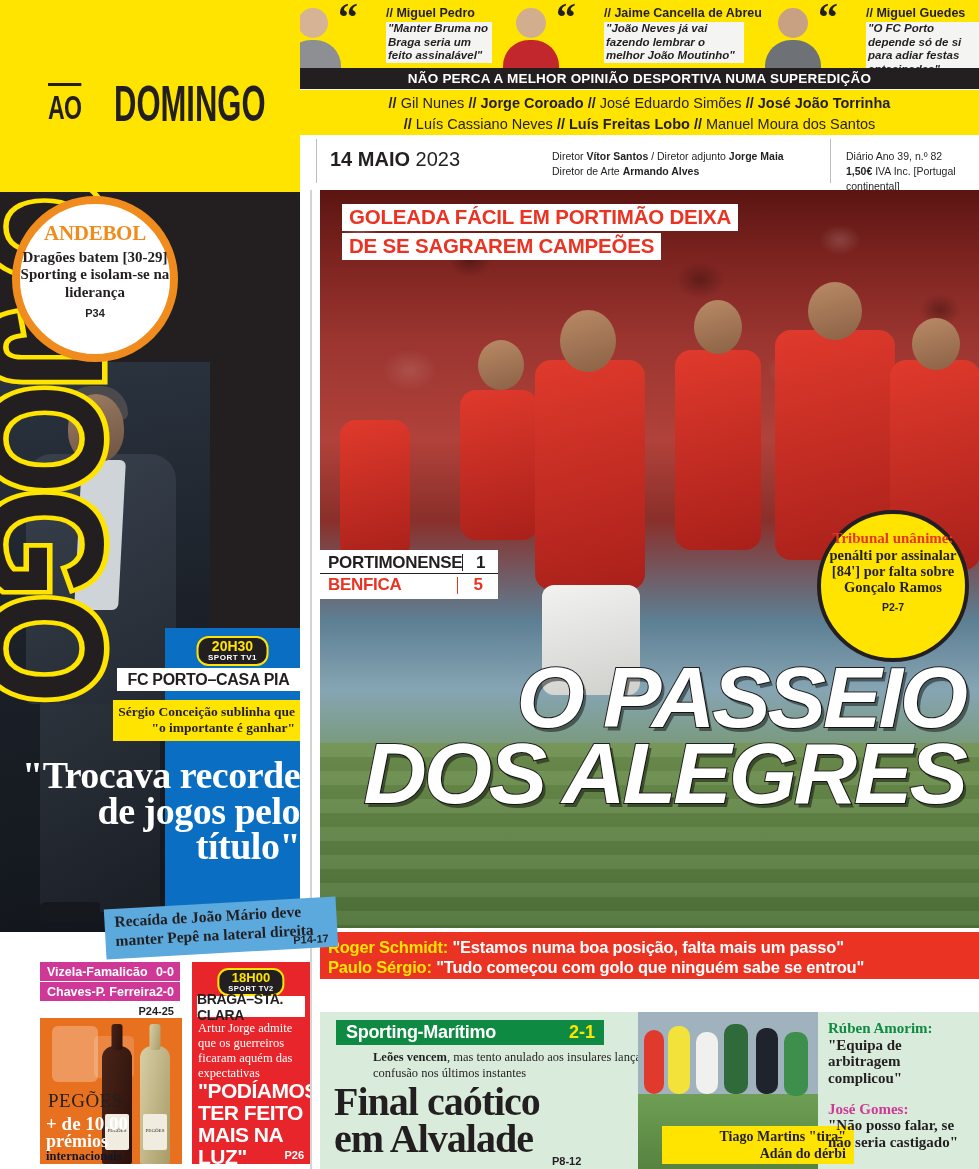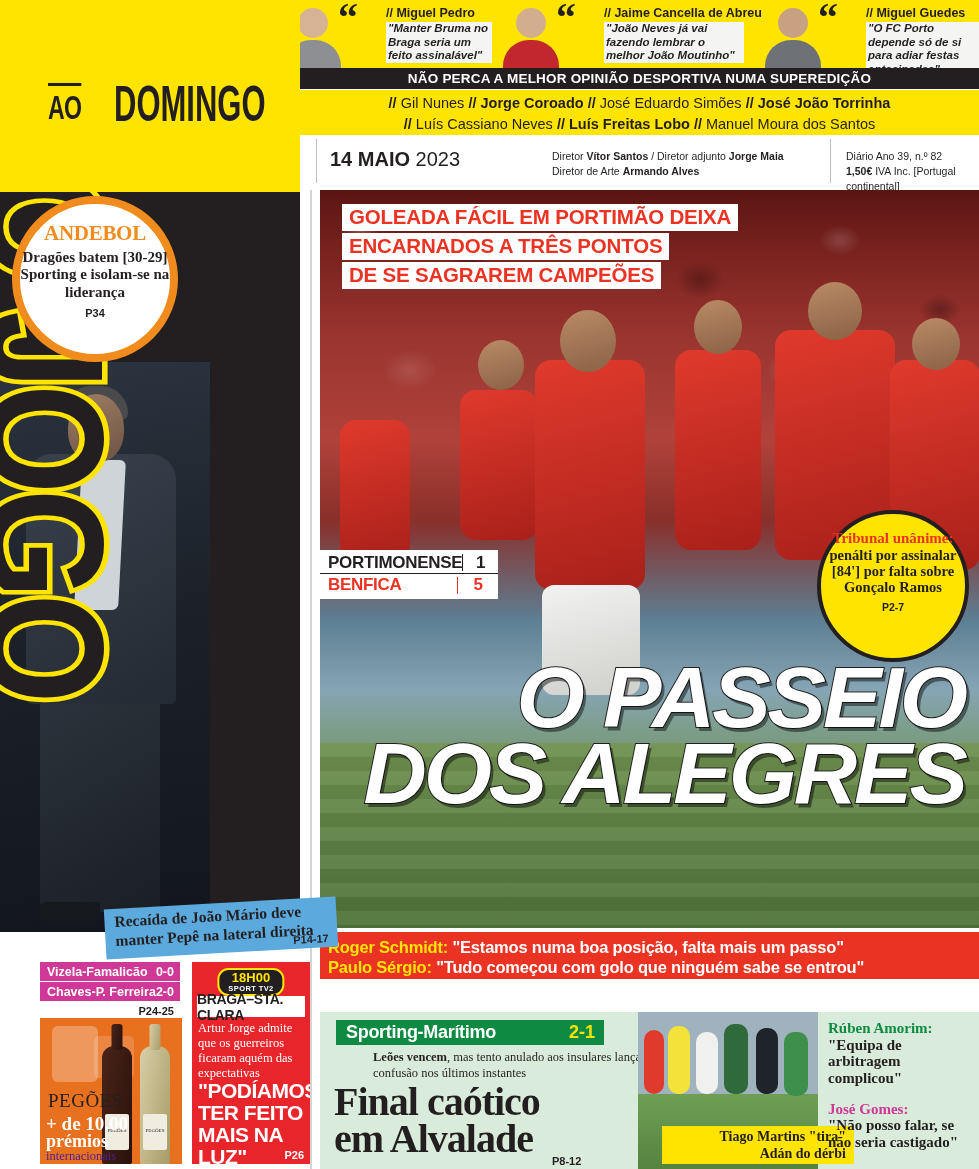"ENCARNADOS A TRÊS PONTOS" div.kl { html: <div>ENCARNADOS A TRÊS PONTOS</div> -> none }
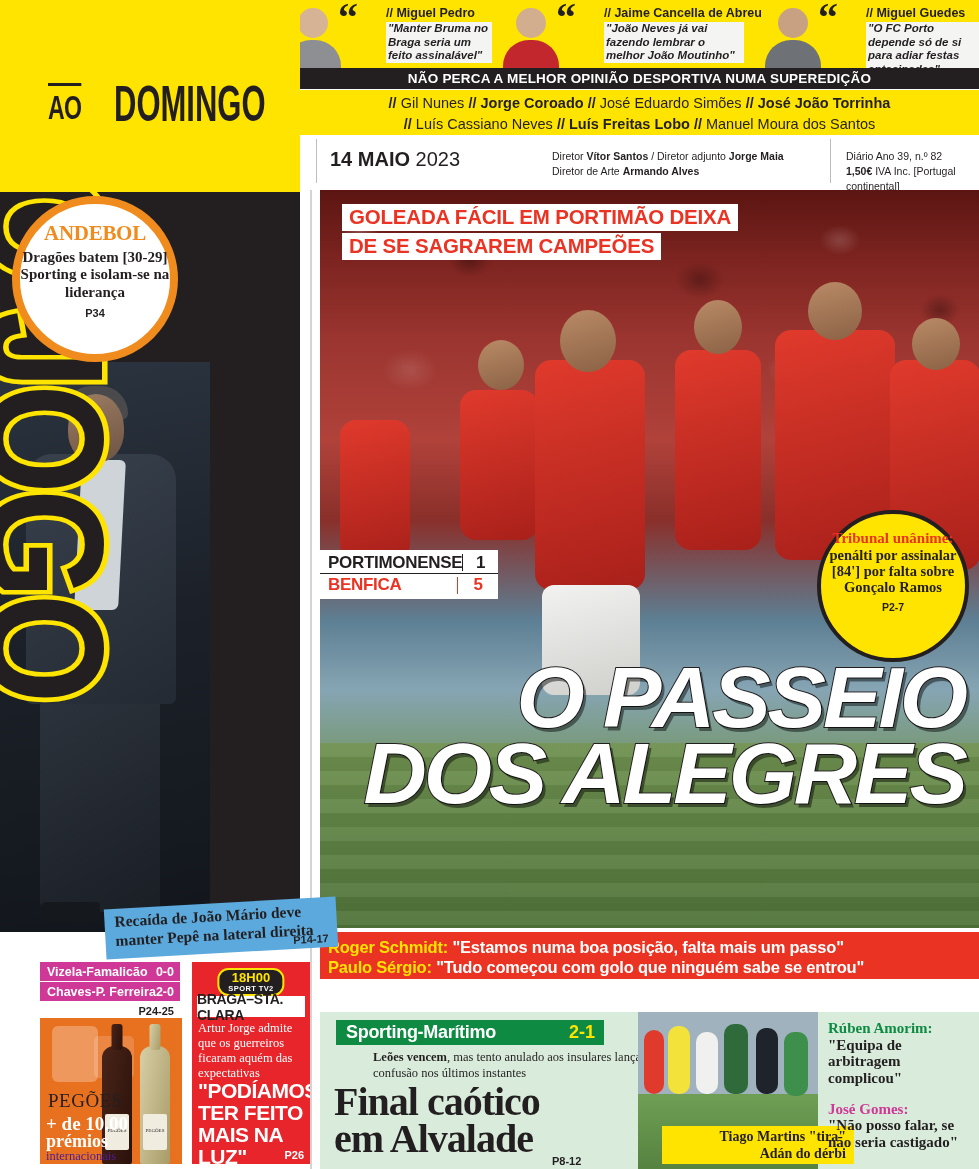"20H30" div.blue-block { html: none -> <div> <div> <div>20H30</div> <div>SPORT TV1</div> </div> <div>FC PORTO–CASA PIA</div> <div>Sérgio Conceição sublinha que "o importante é ganhar"</div> <div>"Trocava recorde de jogos pelo título"</div> </div> }
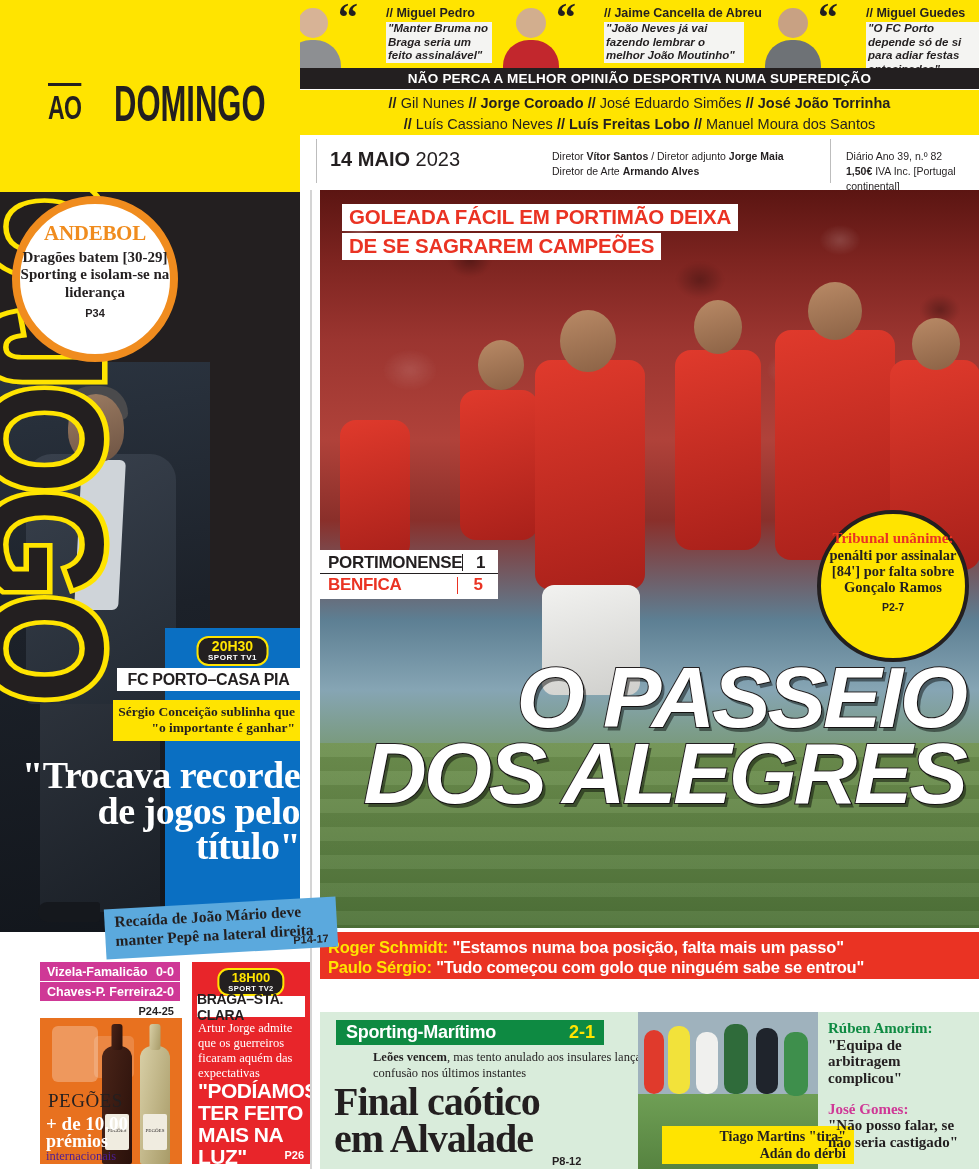"internacionais" .ad-line3 { color: #4c1d95 -> #0f172a; font-weight: normal -> bold }
